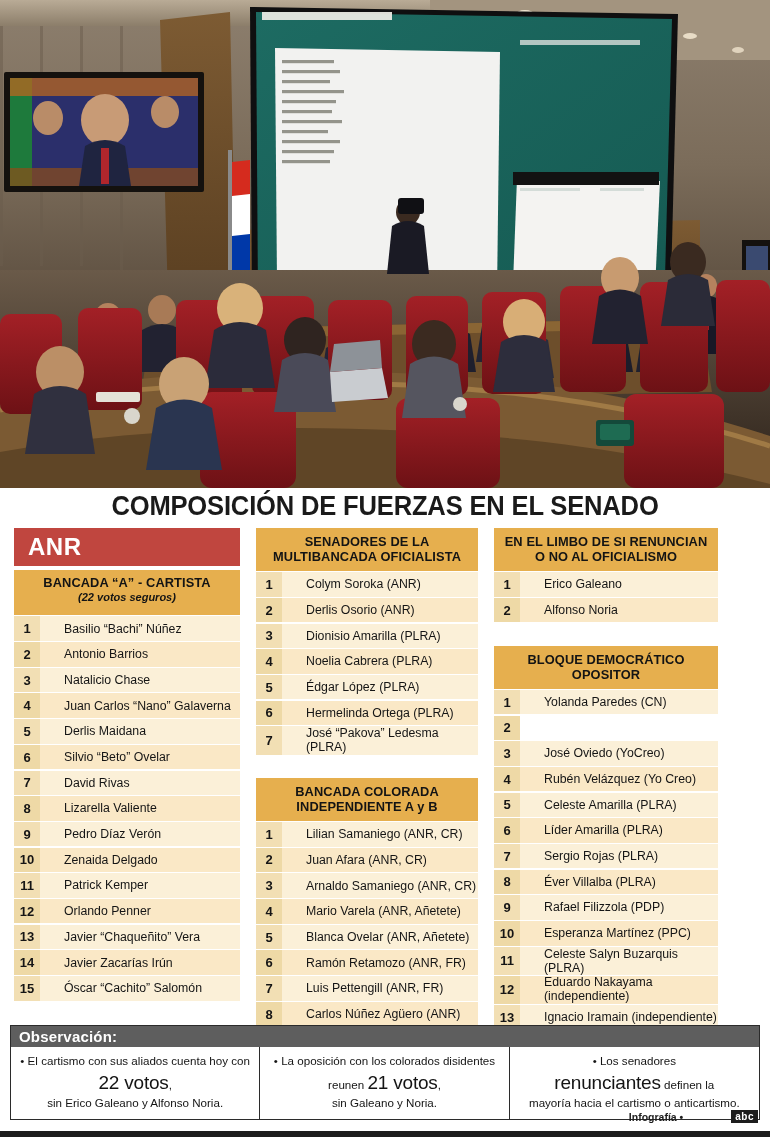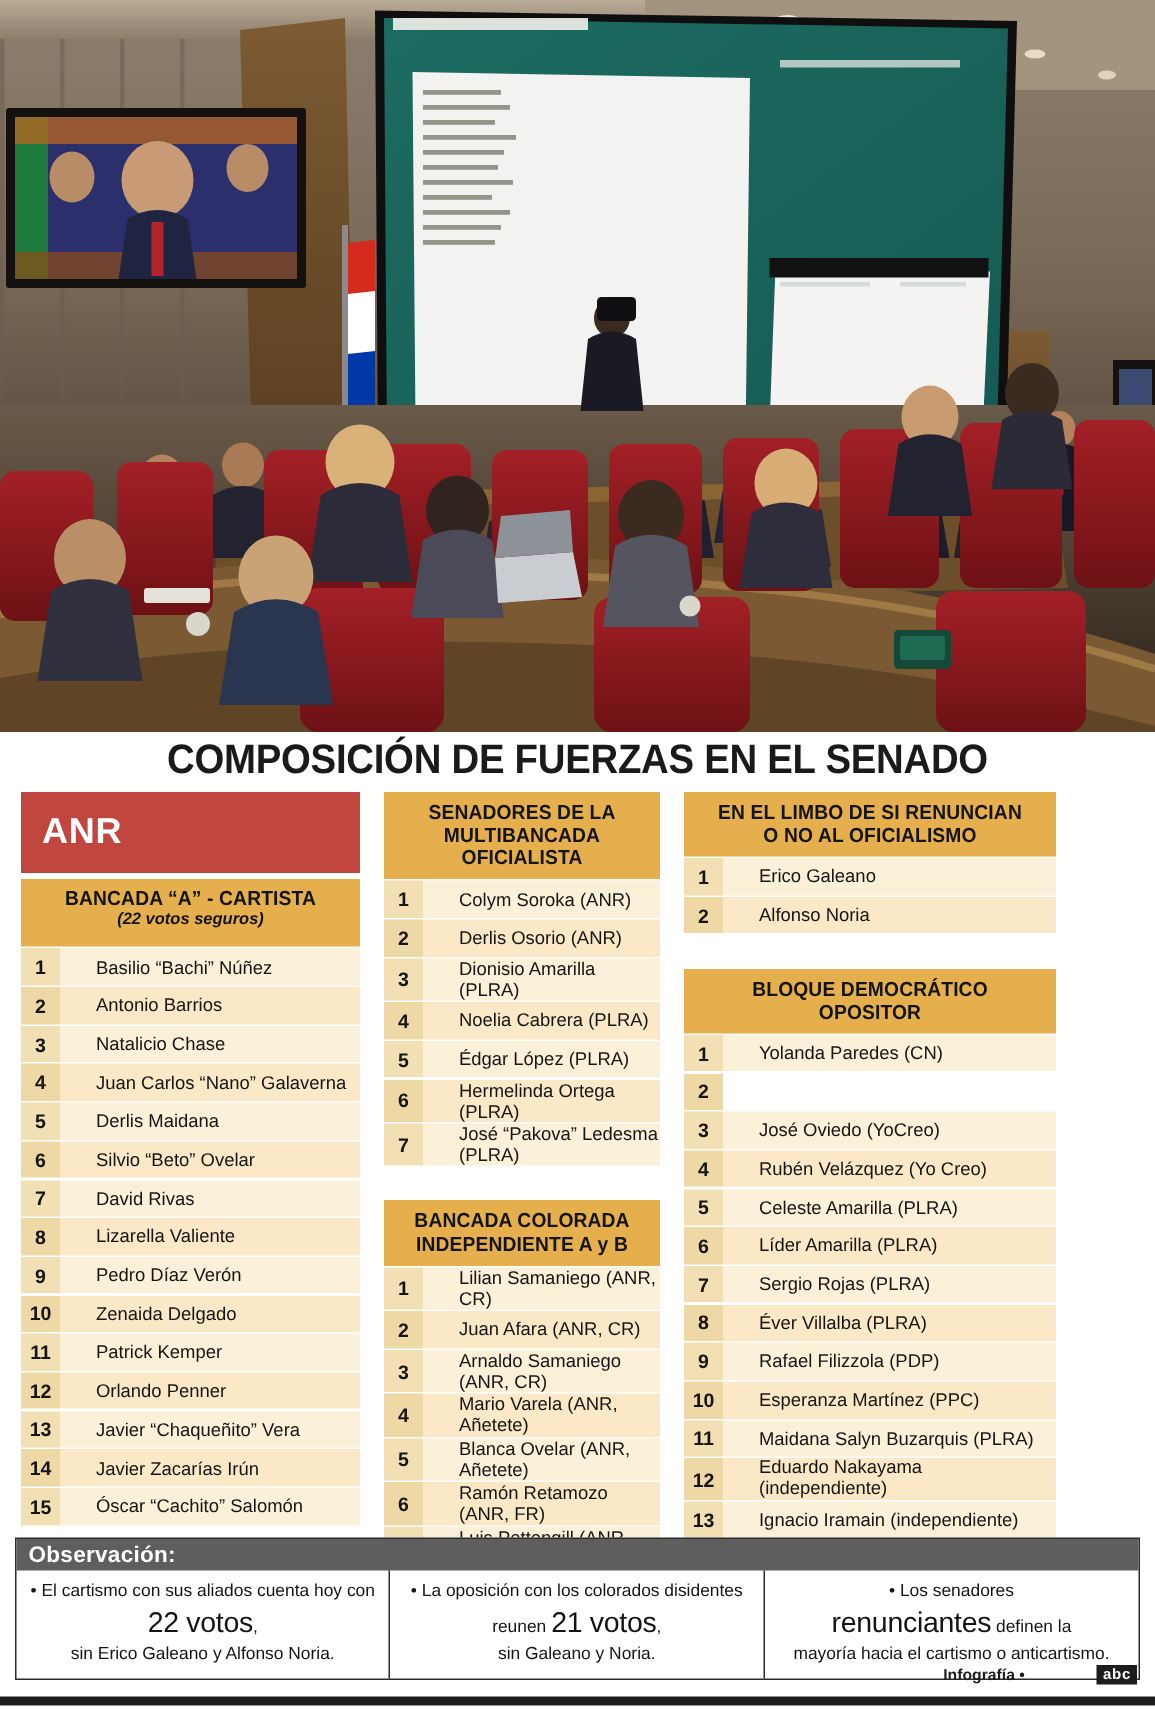"ANR" .anr-banner { height: 54px -> 38px }
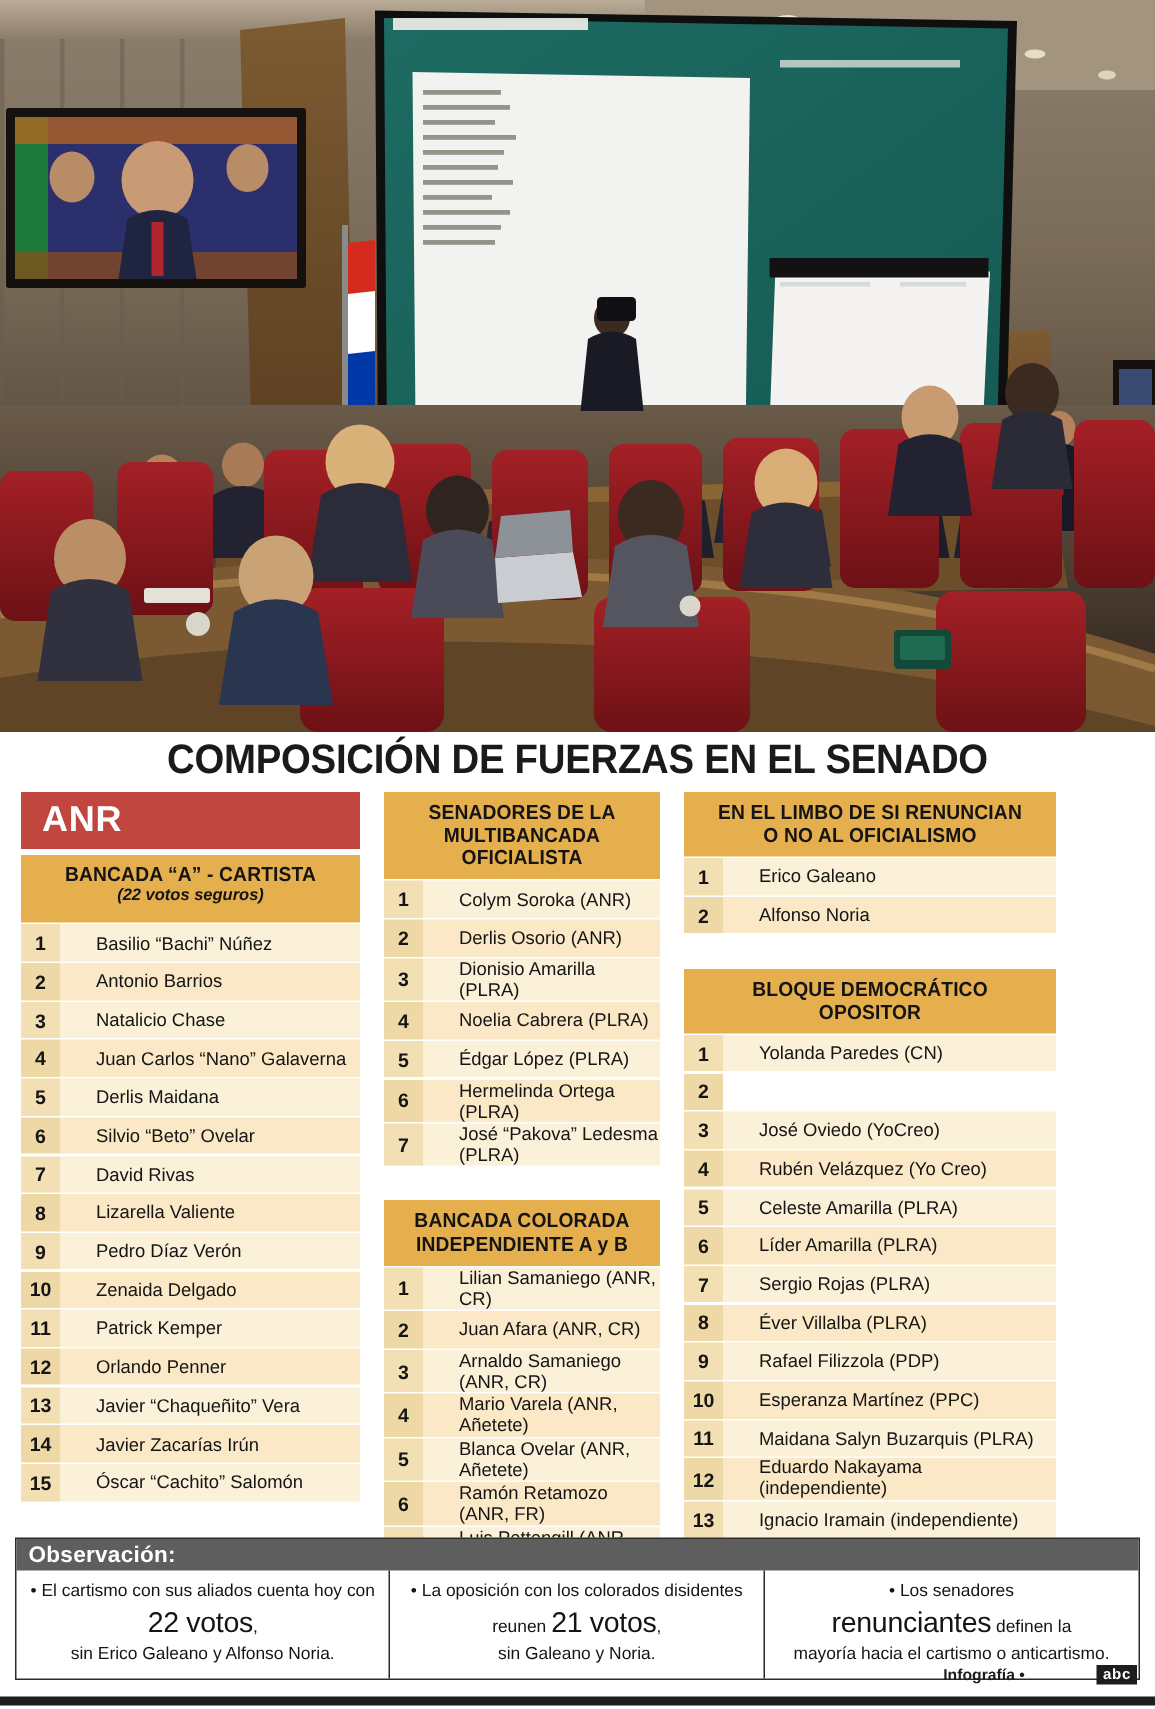"SENADORES DE LA" .col-mid { width: 184px -> 222px }
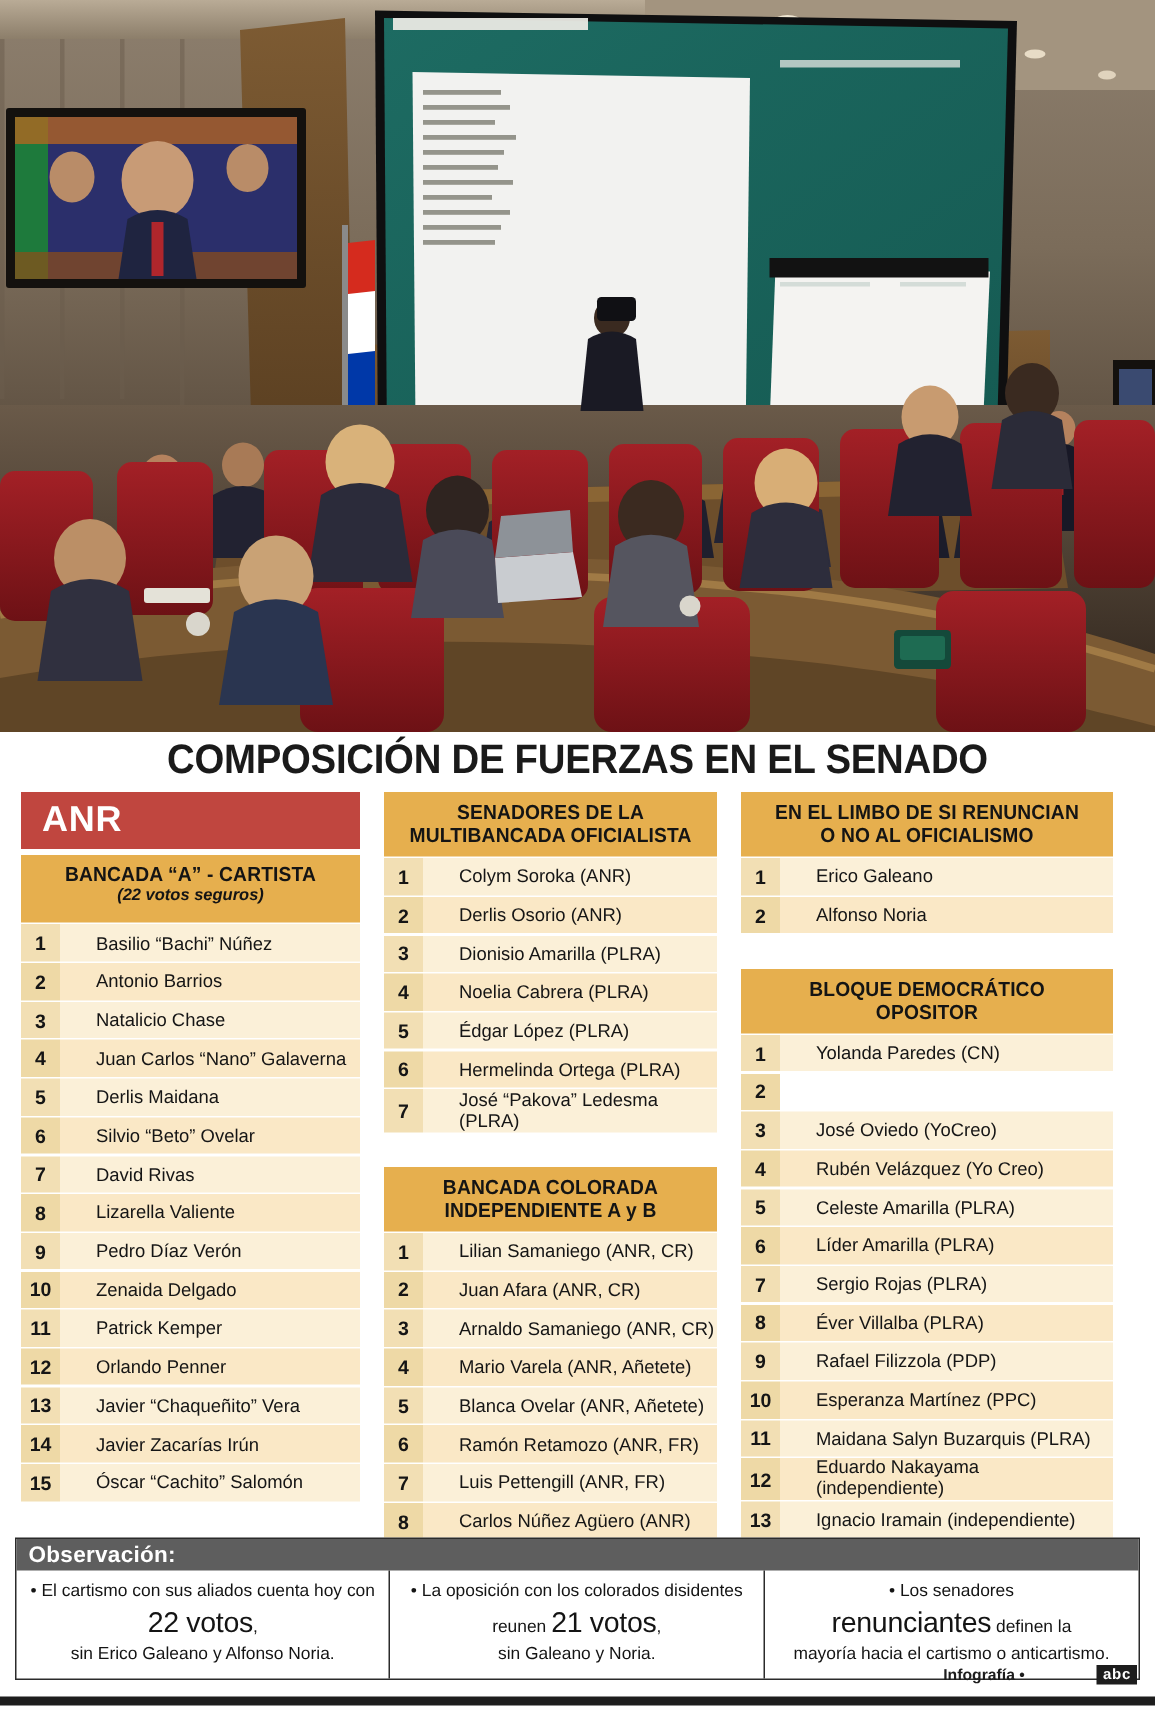"EN EL LIMBO DE SI" .col-right { width: 248px -> 224px }
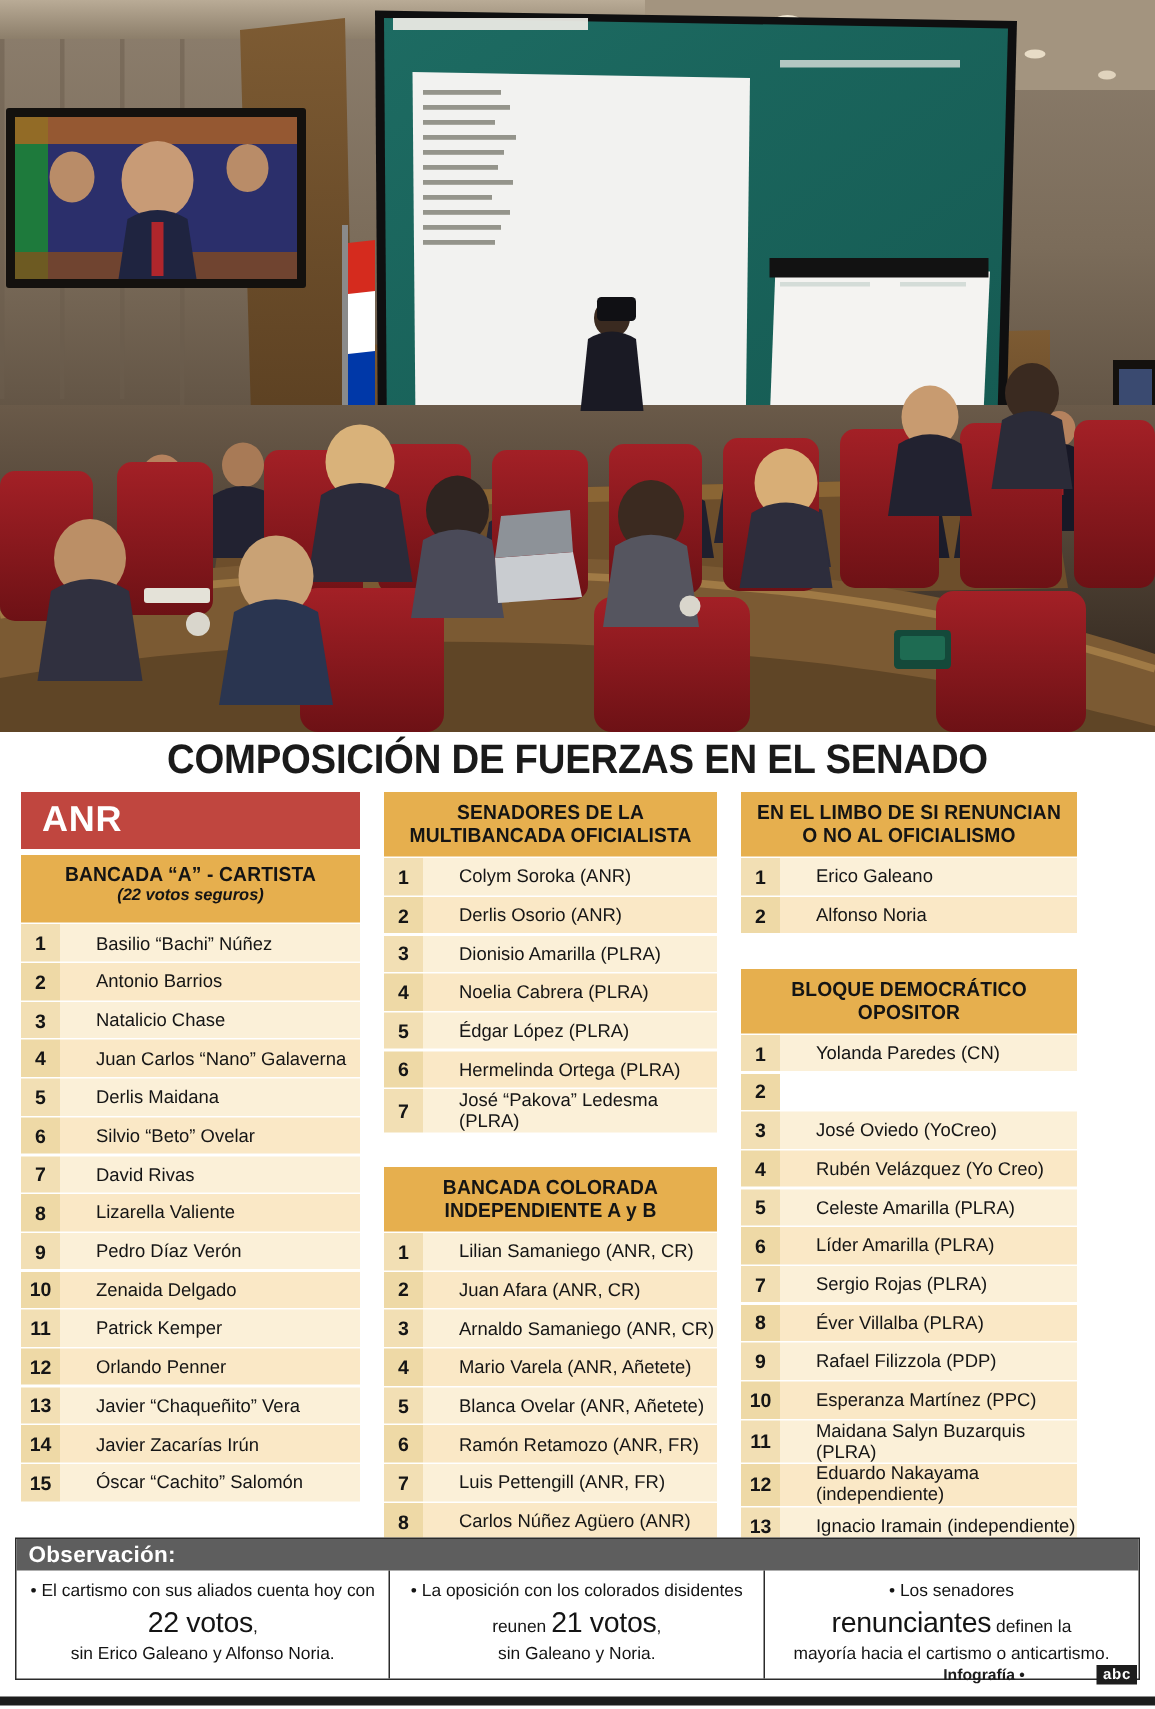"Maidana Salyn Buzarquis (PLRA)" div.name { text: Maidana -> Celeste }
